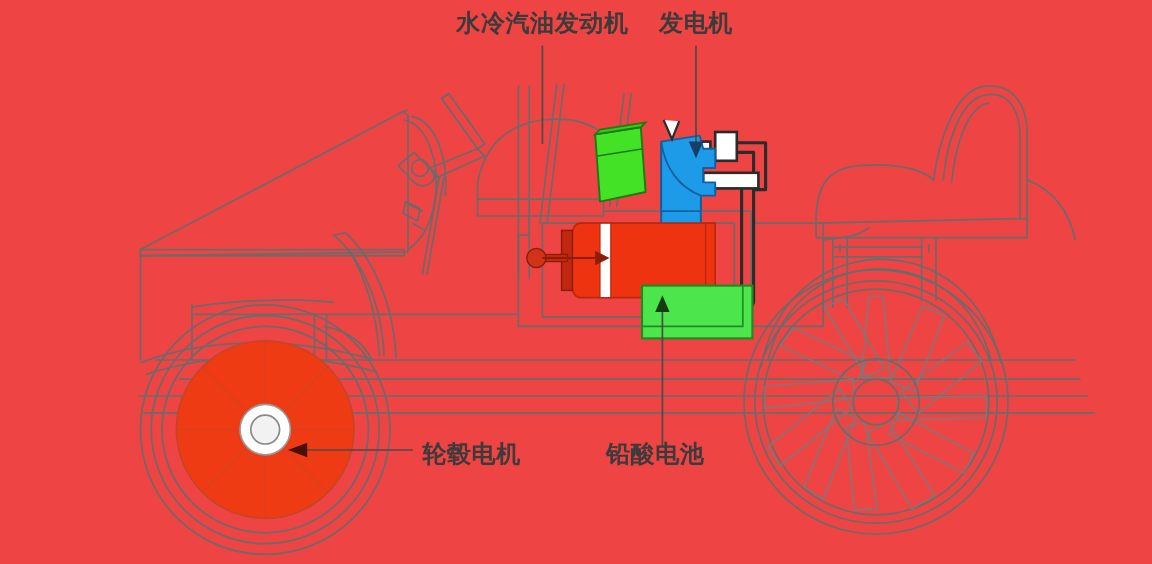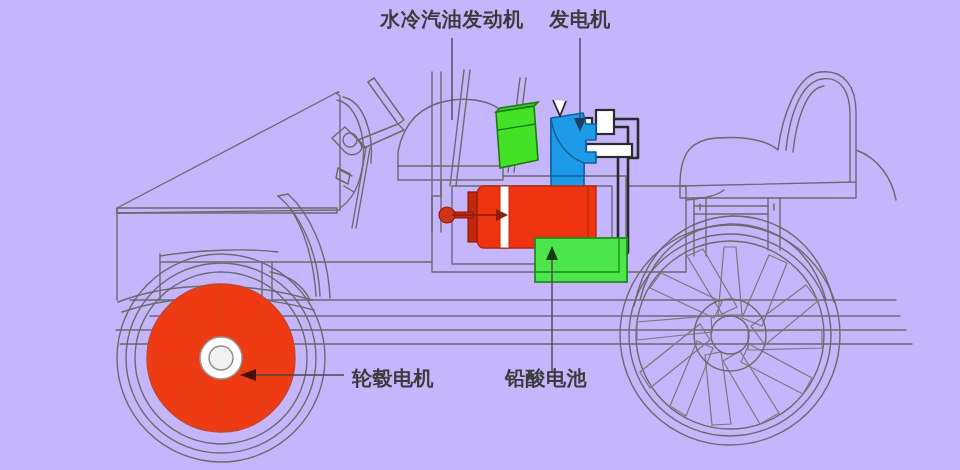"水冷汽油发动机" #stage { background: #c4b5fd -> #ef4444 }
